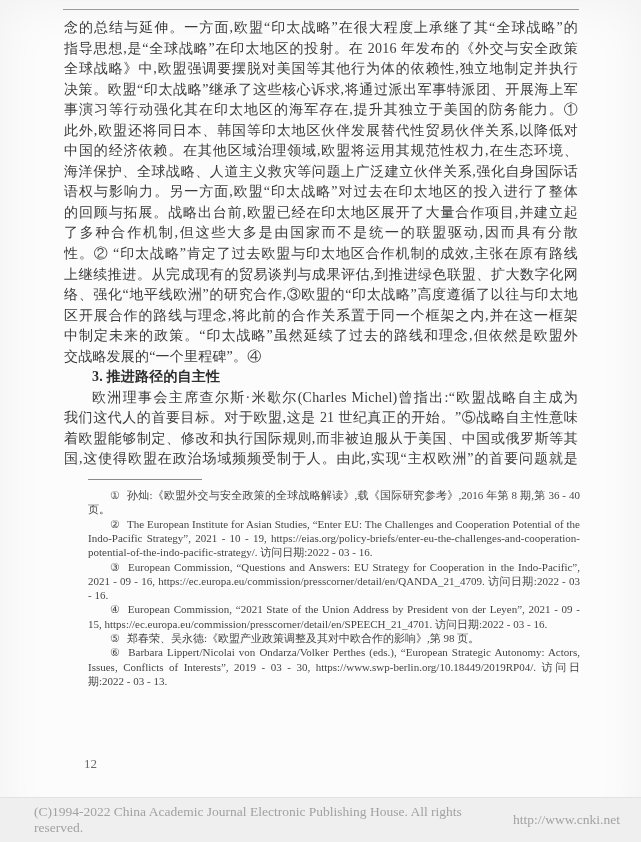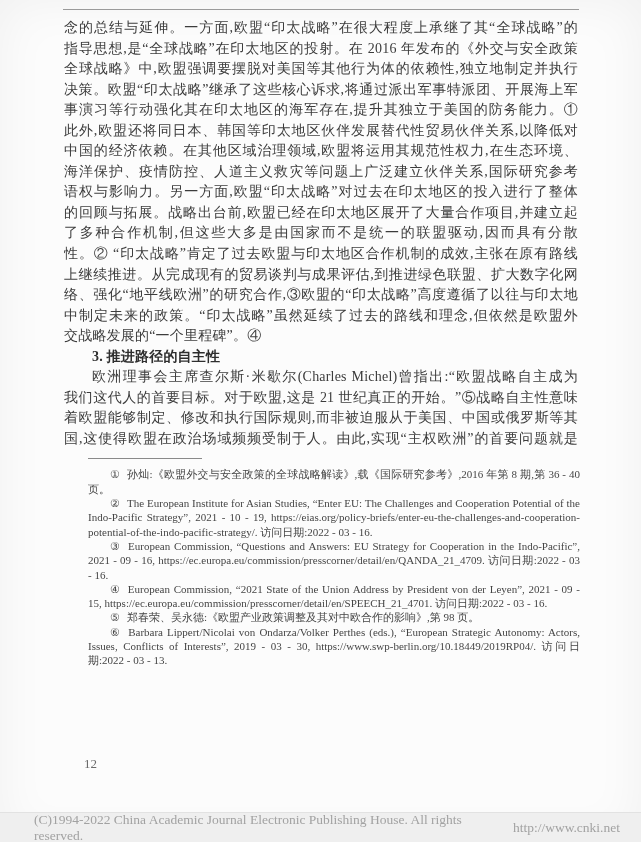"海洋保护、疫情防控、人道主义救灾等问题上广泛建立伙伴关系,国际研究参考" div.line { text: 疫情防控、人道主义救灾等问题上广泛建立伙伴关系,国际研究参考 -> 全球战略、人道主义救灾等问题上广泛建立伙伴关系,强化自身国际话 }
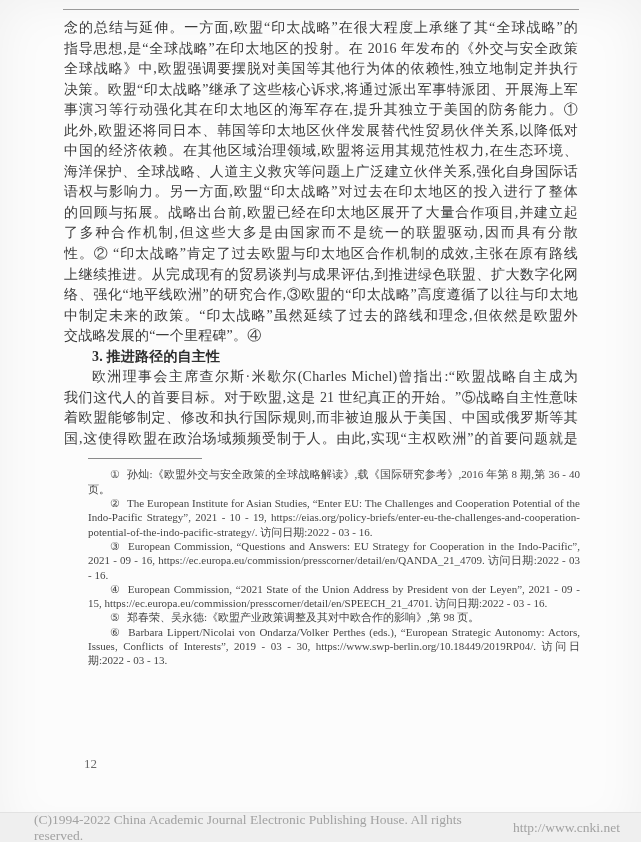"区开展合作的路线与理念,将此前的合作关系置于同一个框架之内,并在这一框架" div.line { html: none -> <div>区开展合作的路线与理念,将此前的合作关系置于同一个框架之内,并在这一框架</div> }
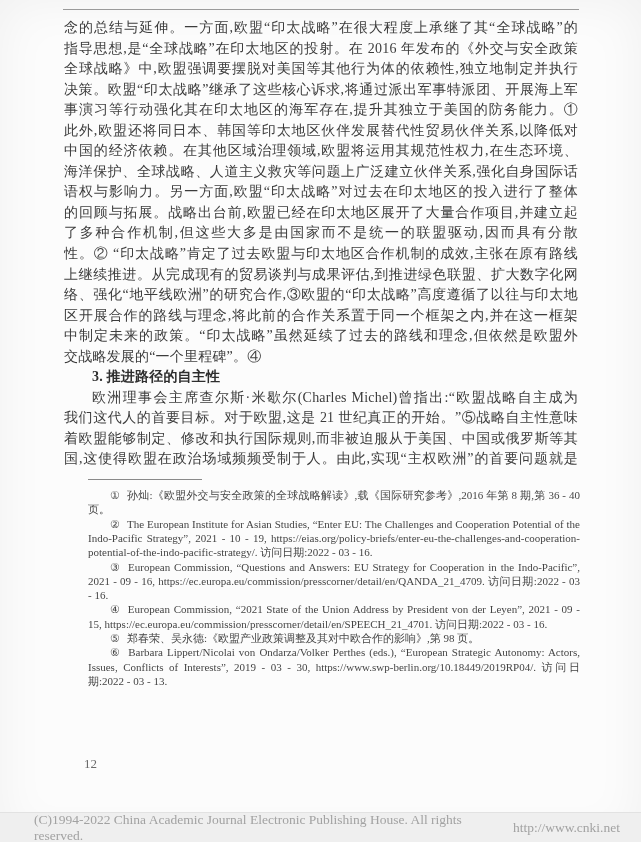"(C)1994-2022 China Academic Journal" .footer-bar { height: 30px -> 45px }
